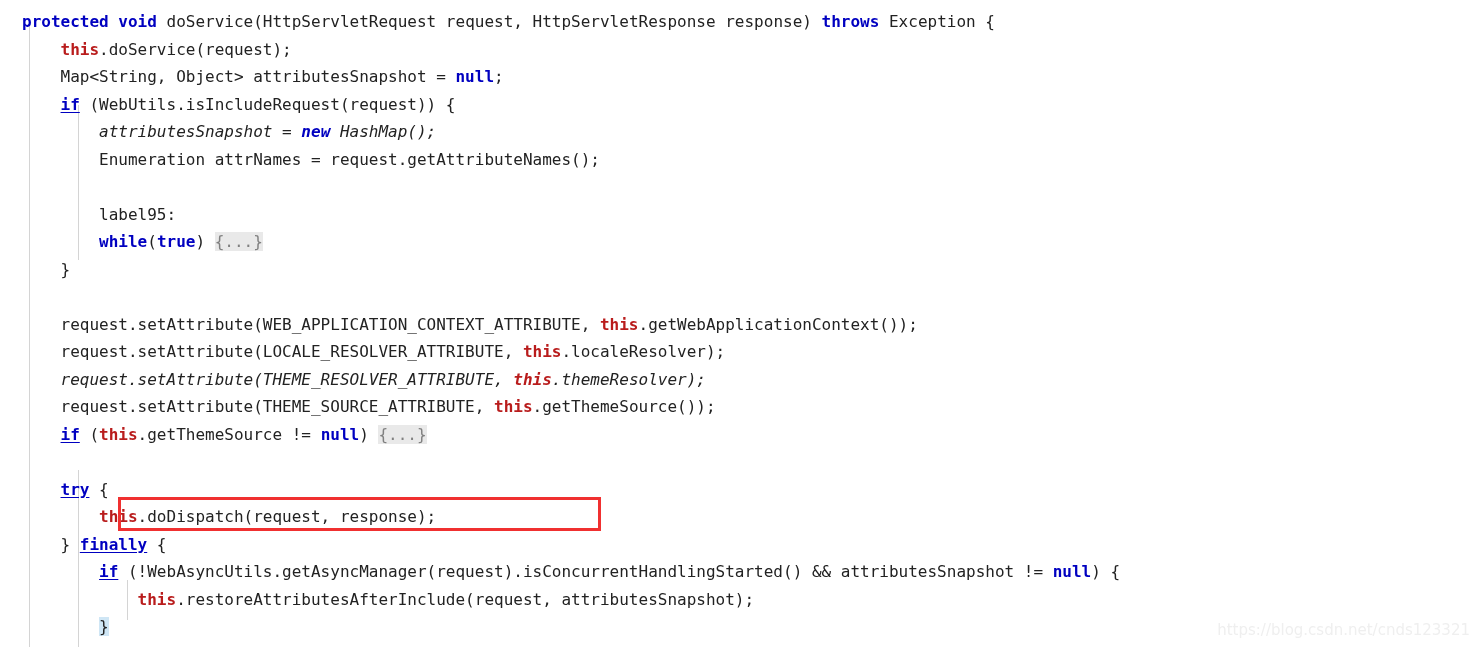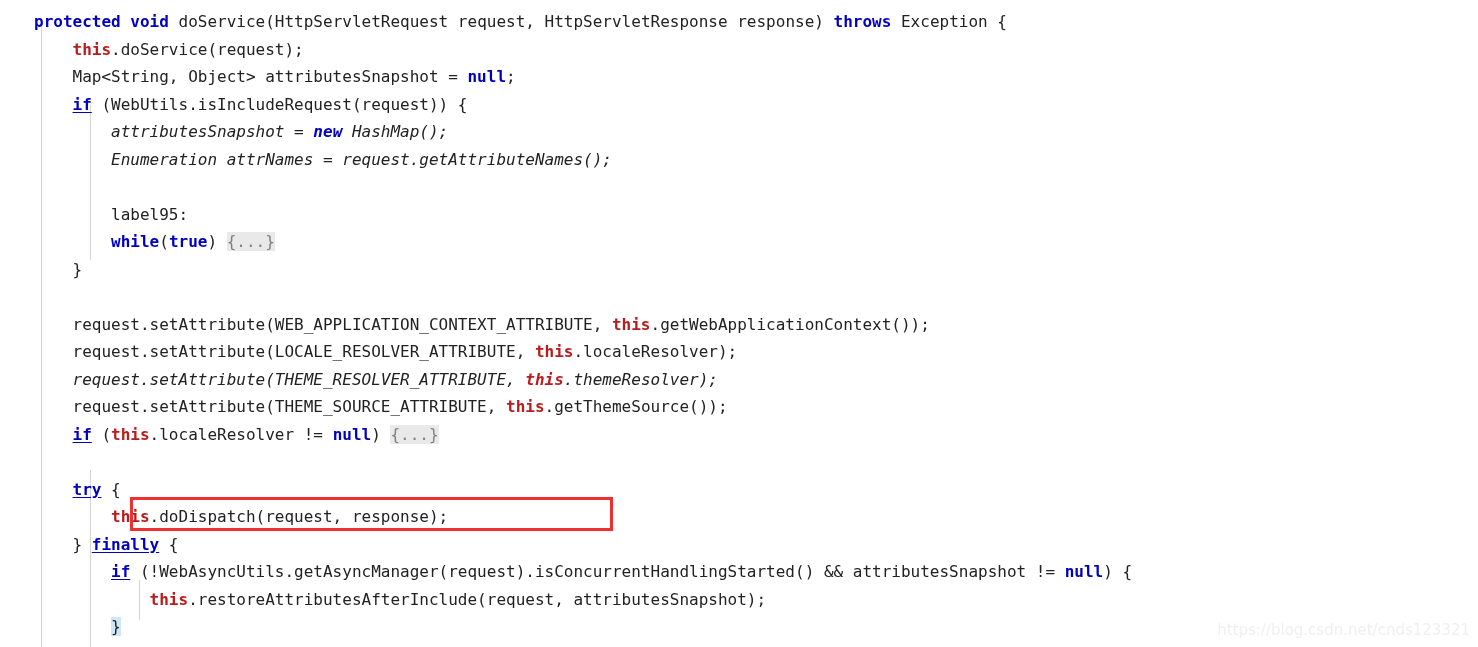"protected void" #code-surface { left: 12px -> 0 }
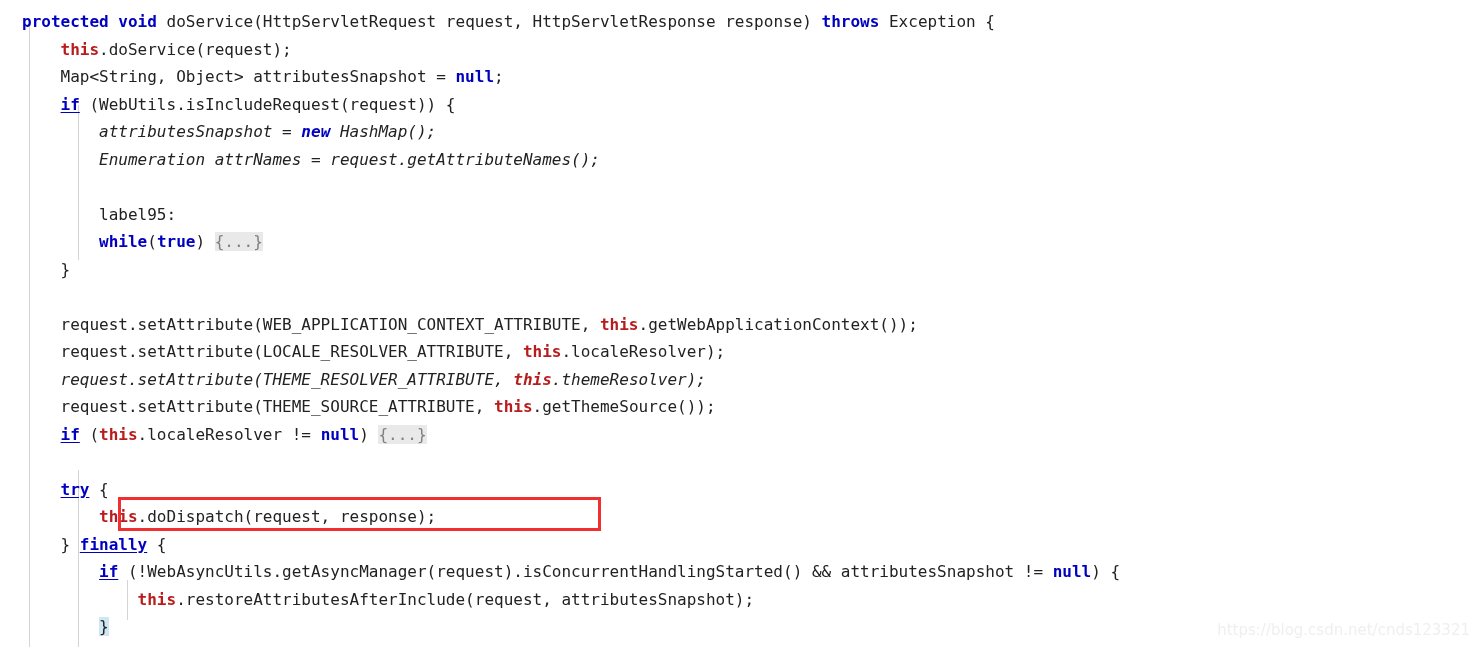"Enumeration attrNames =" div.code-line { font-style: italic -> none }
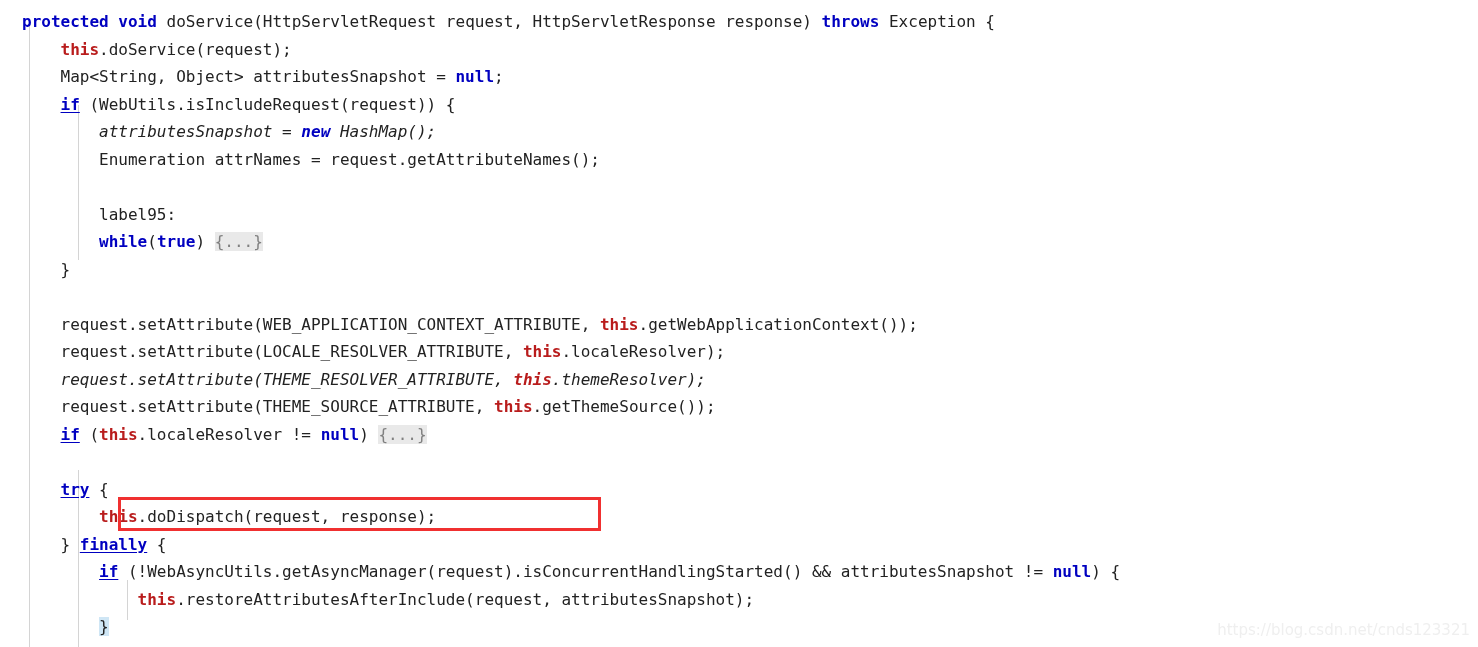".localeResolver !=" span.tok { text: .localeResolver -> .getThemeSource }
